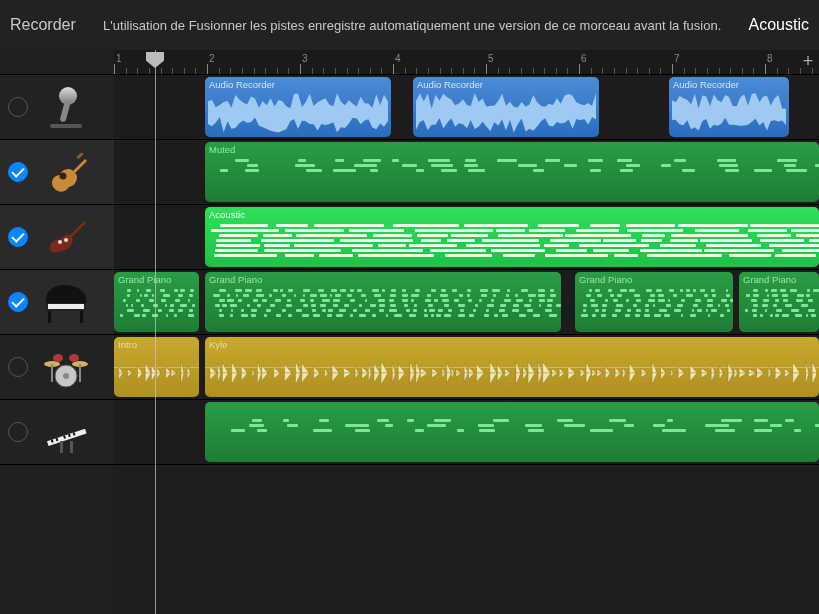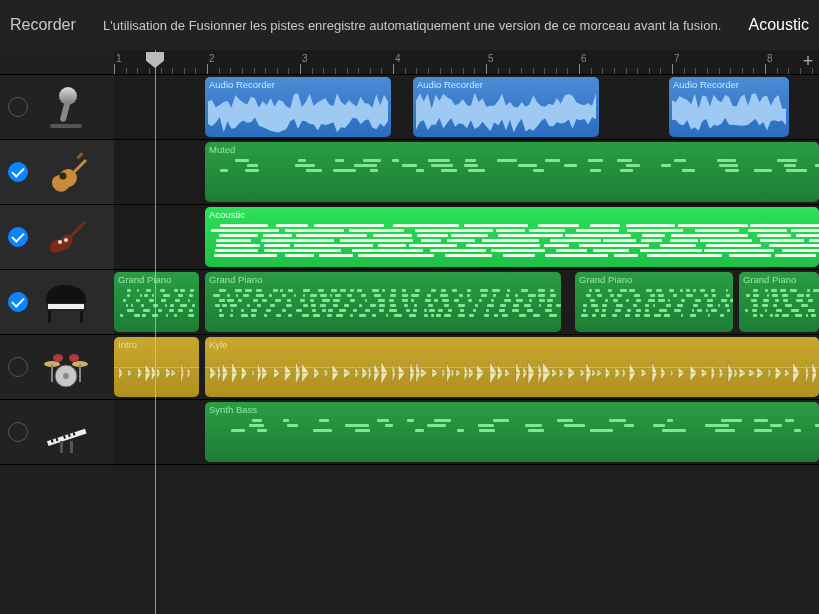"Synth Bass" div.label { html: <div>Synth Bass</div> -> none }
